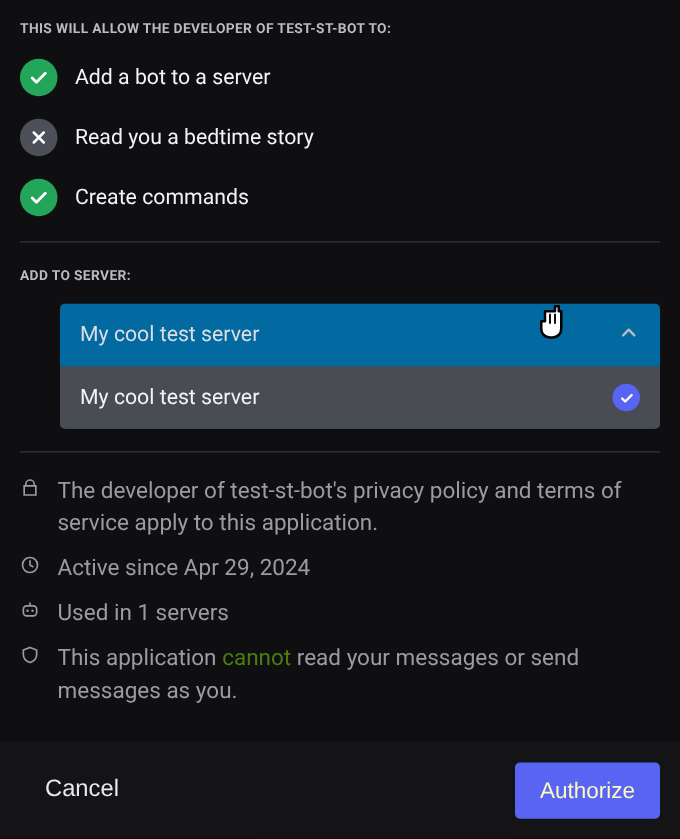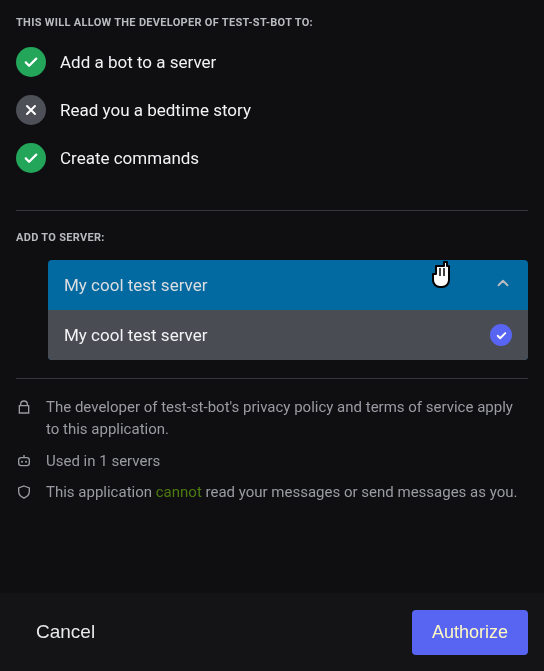"Add a bot to a" .perm-list { margin-bottom: 37px -> 20px }
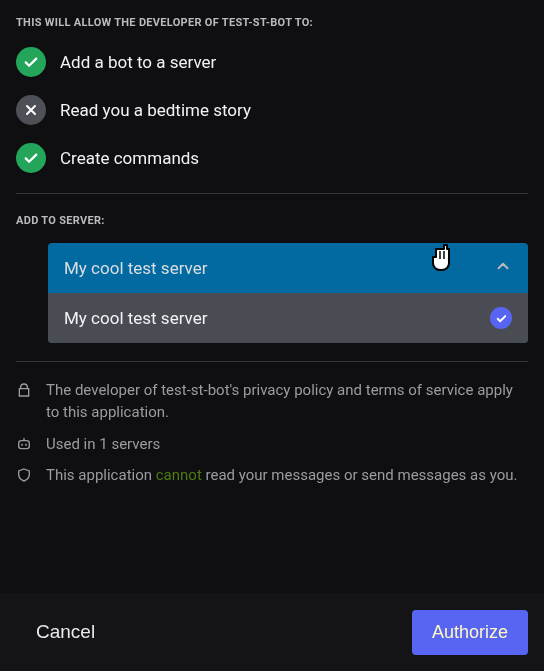"The developer of test-st-bot's privacy" .info-text { font-size: 15px -> 18px }
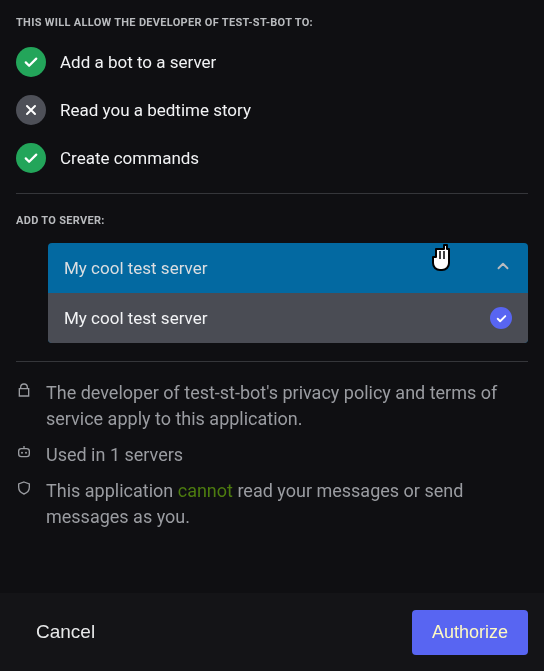"Active since Apr 29, 2024" div.info-row { html: none -> <div> <svg> <circle></circle> <path></path> </svg> <div>Active since Apr 29, 2024</div> </div> }
